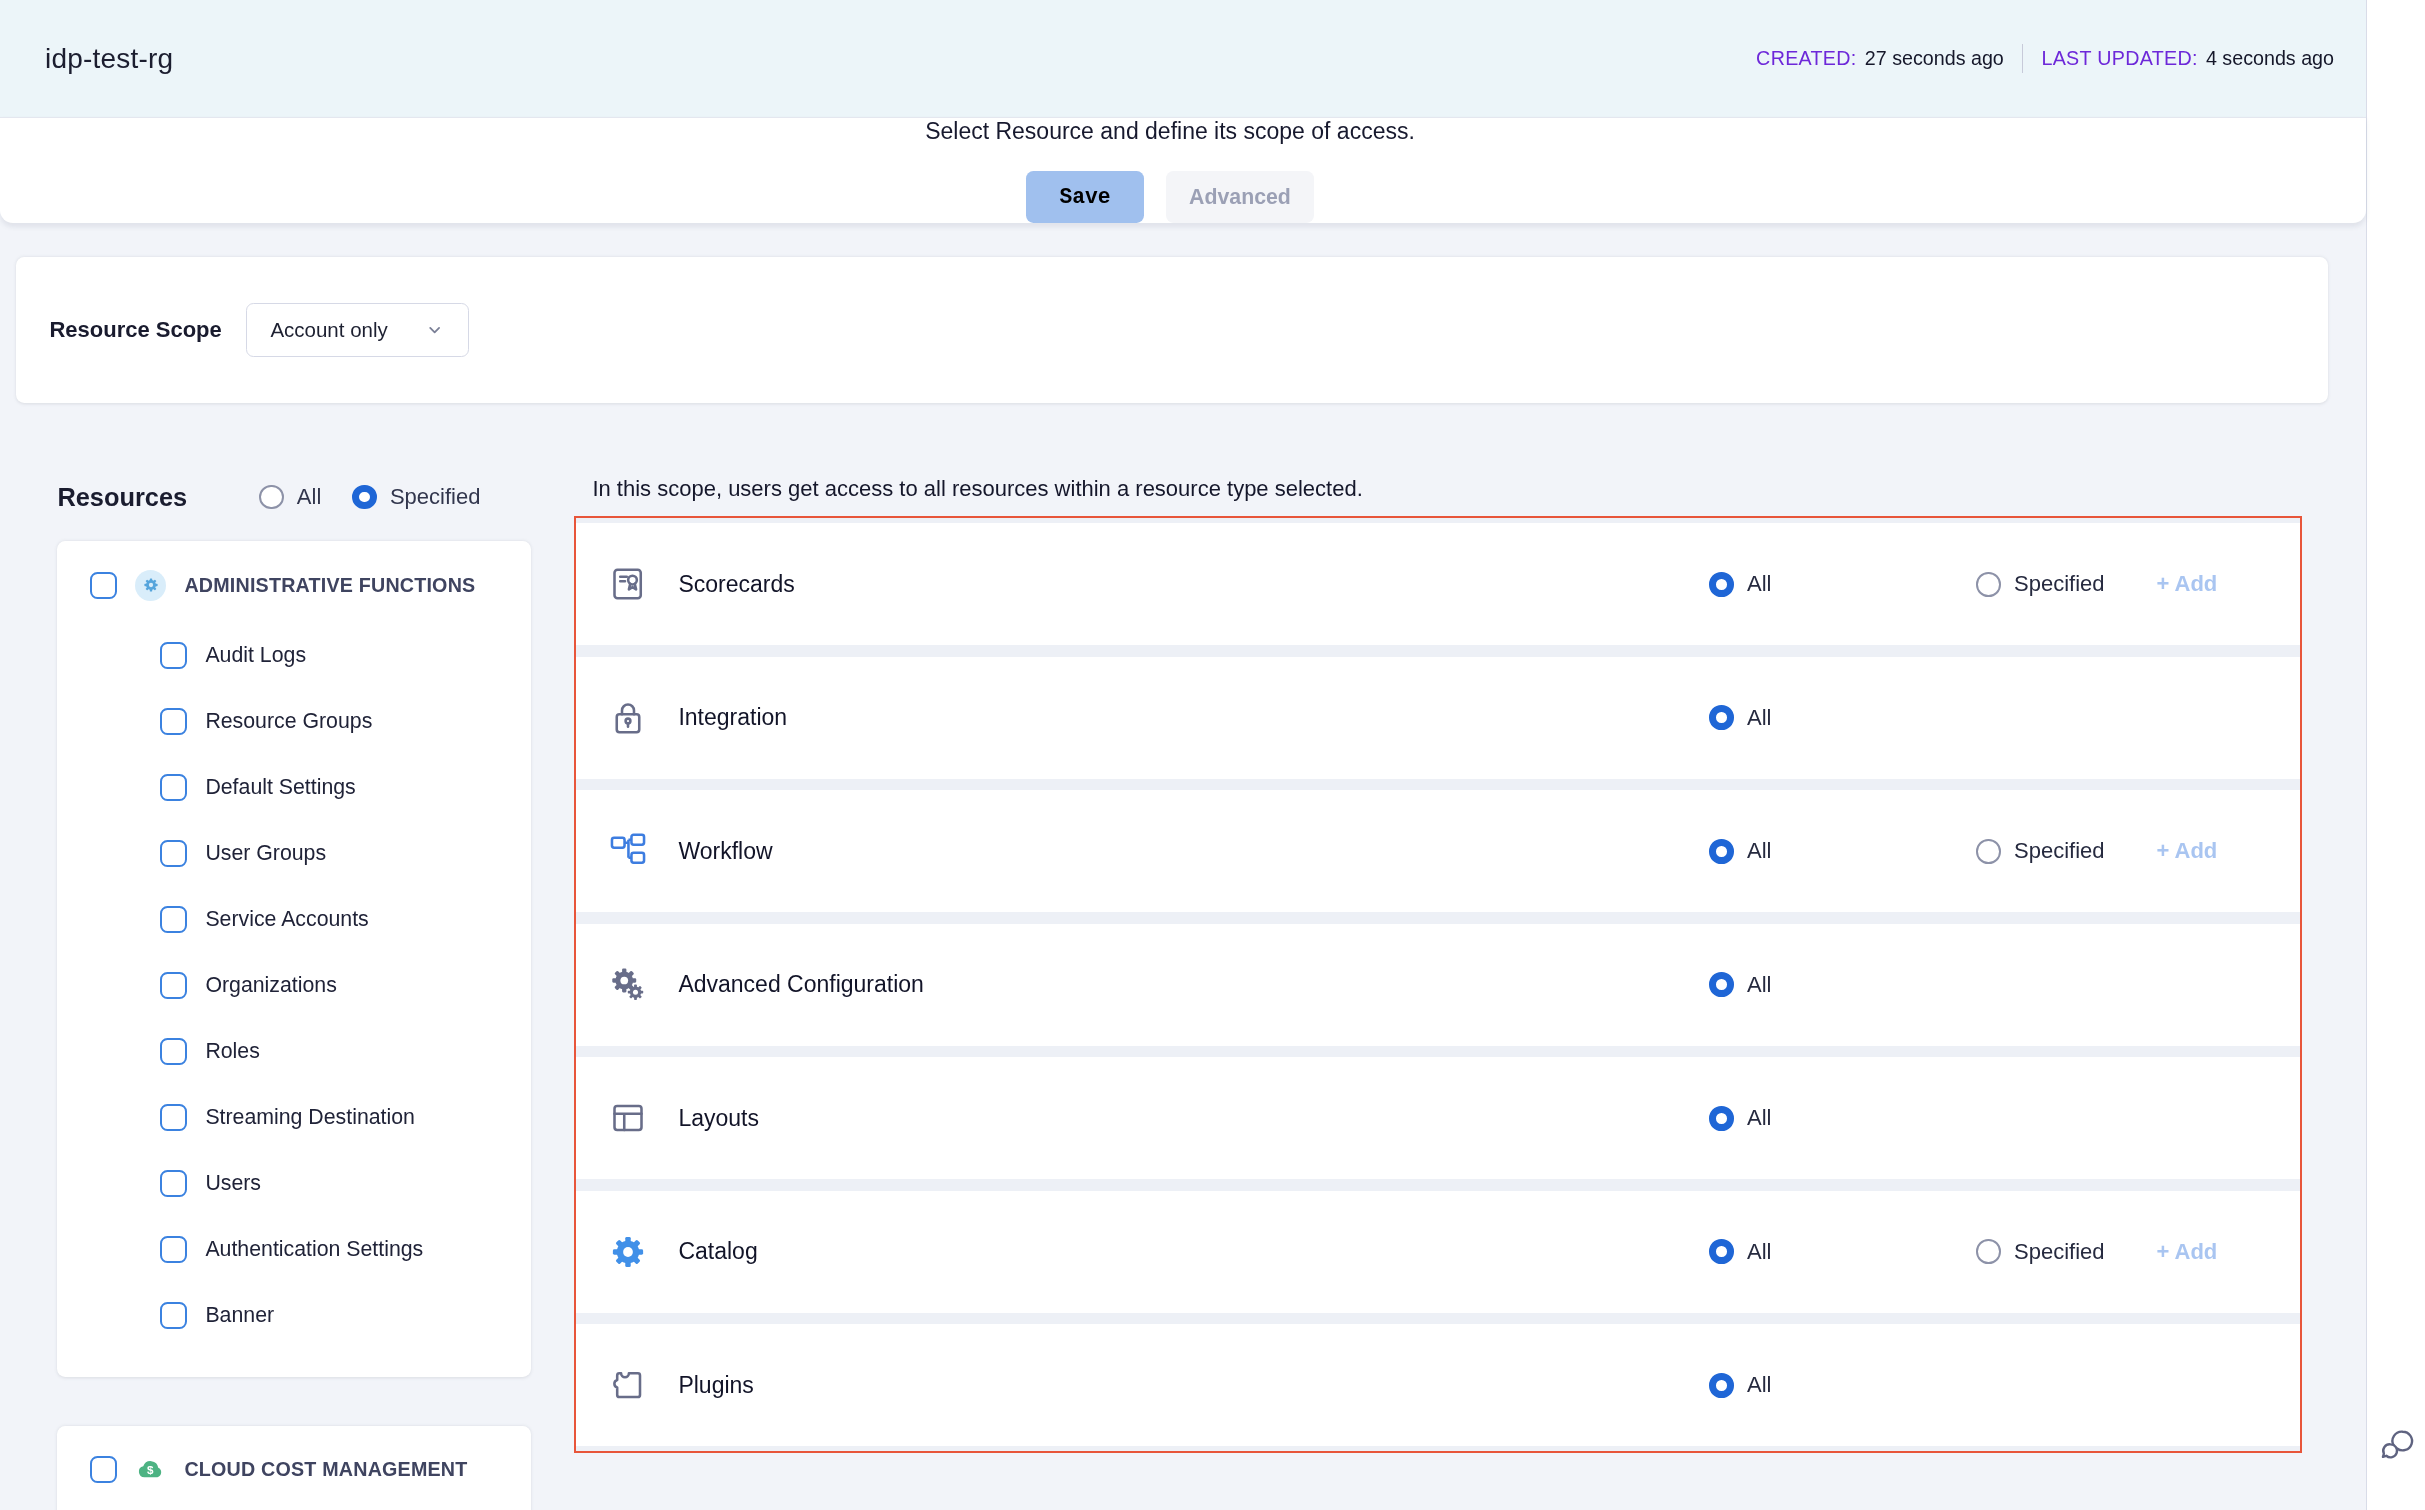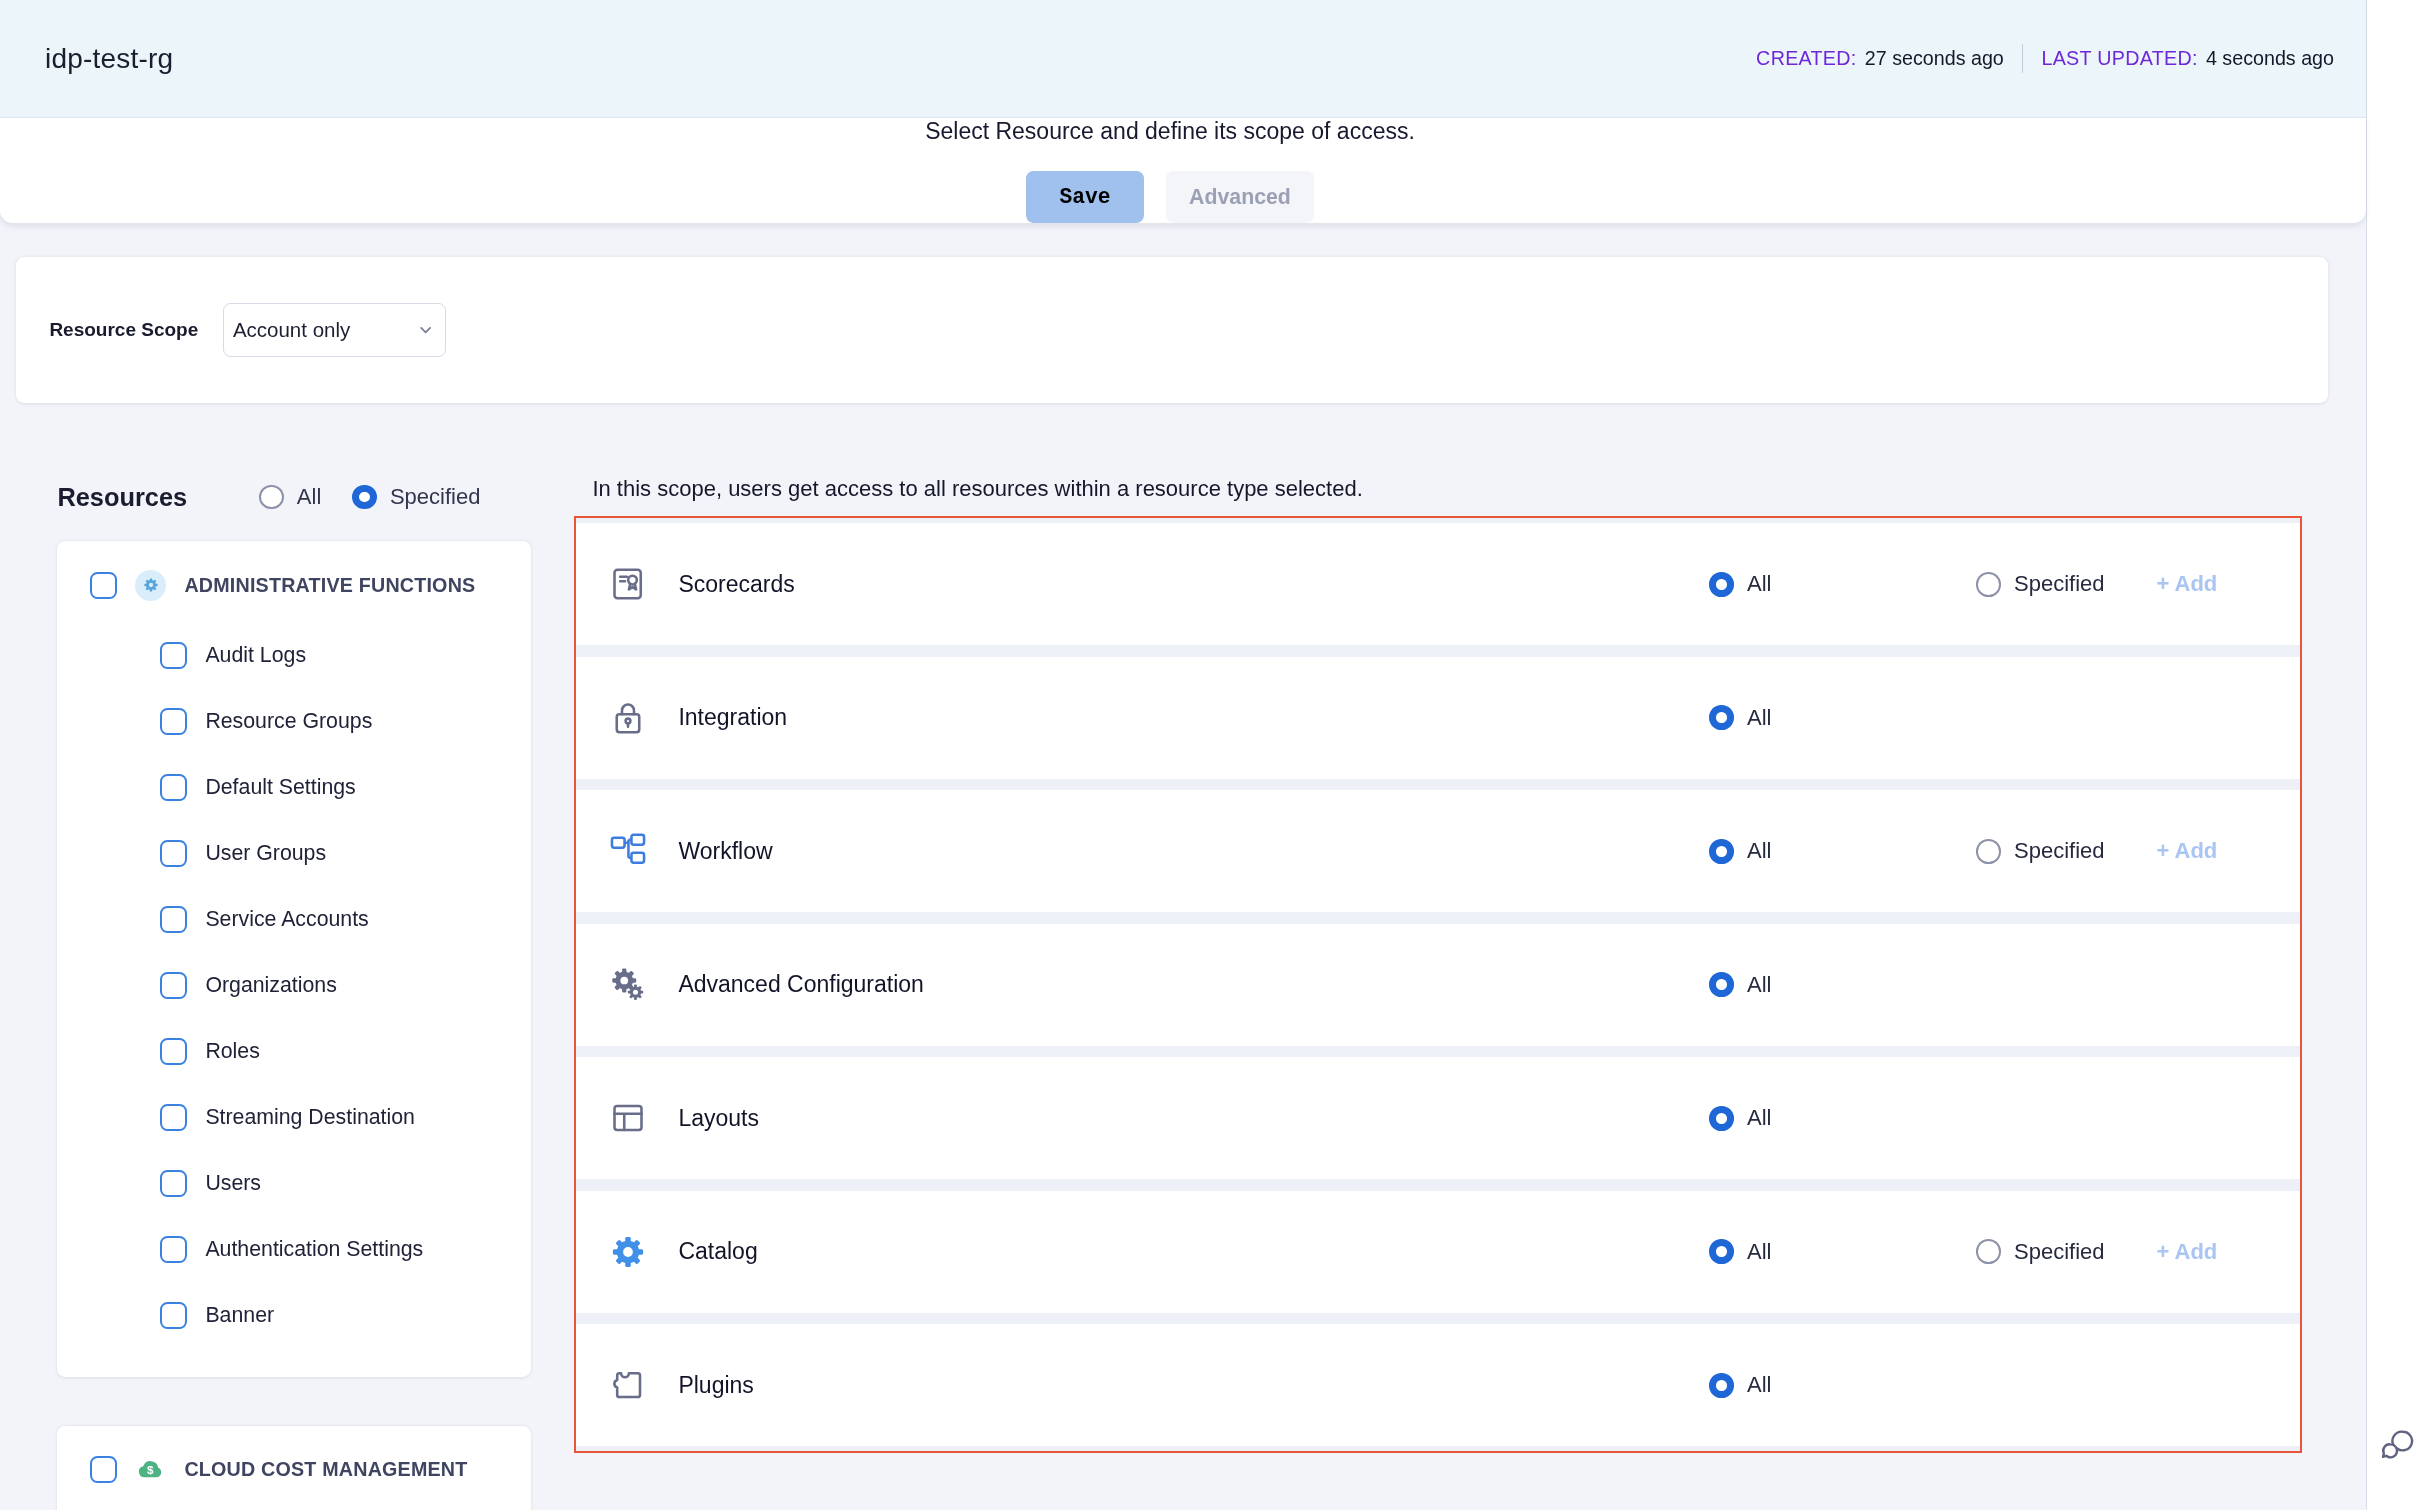"Resource Scope" .scope-label { font-size: 19px -> 22px }
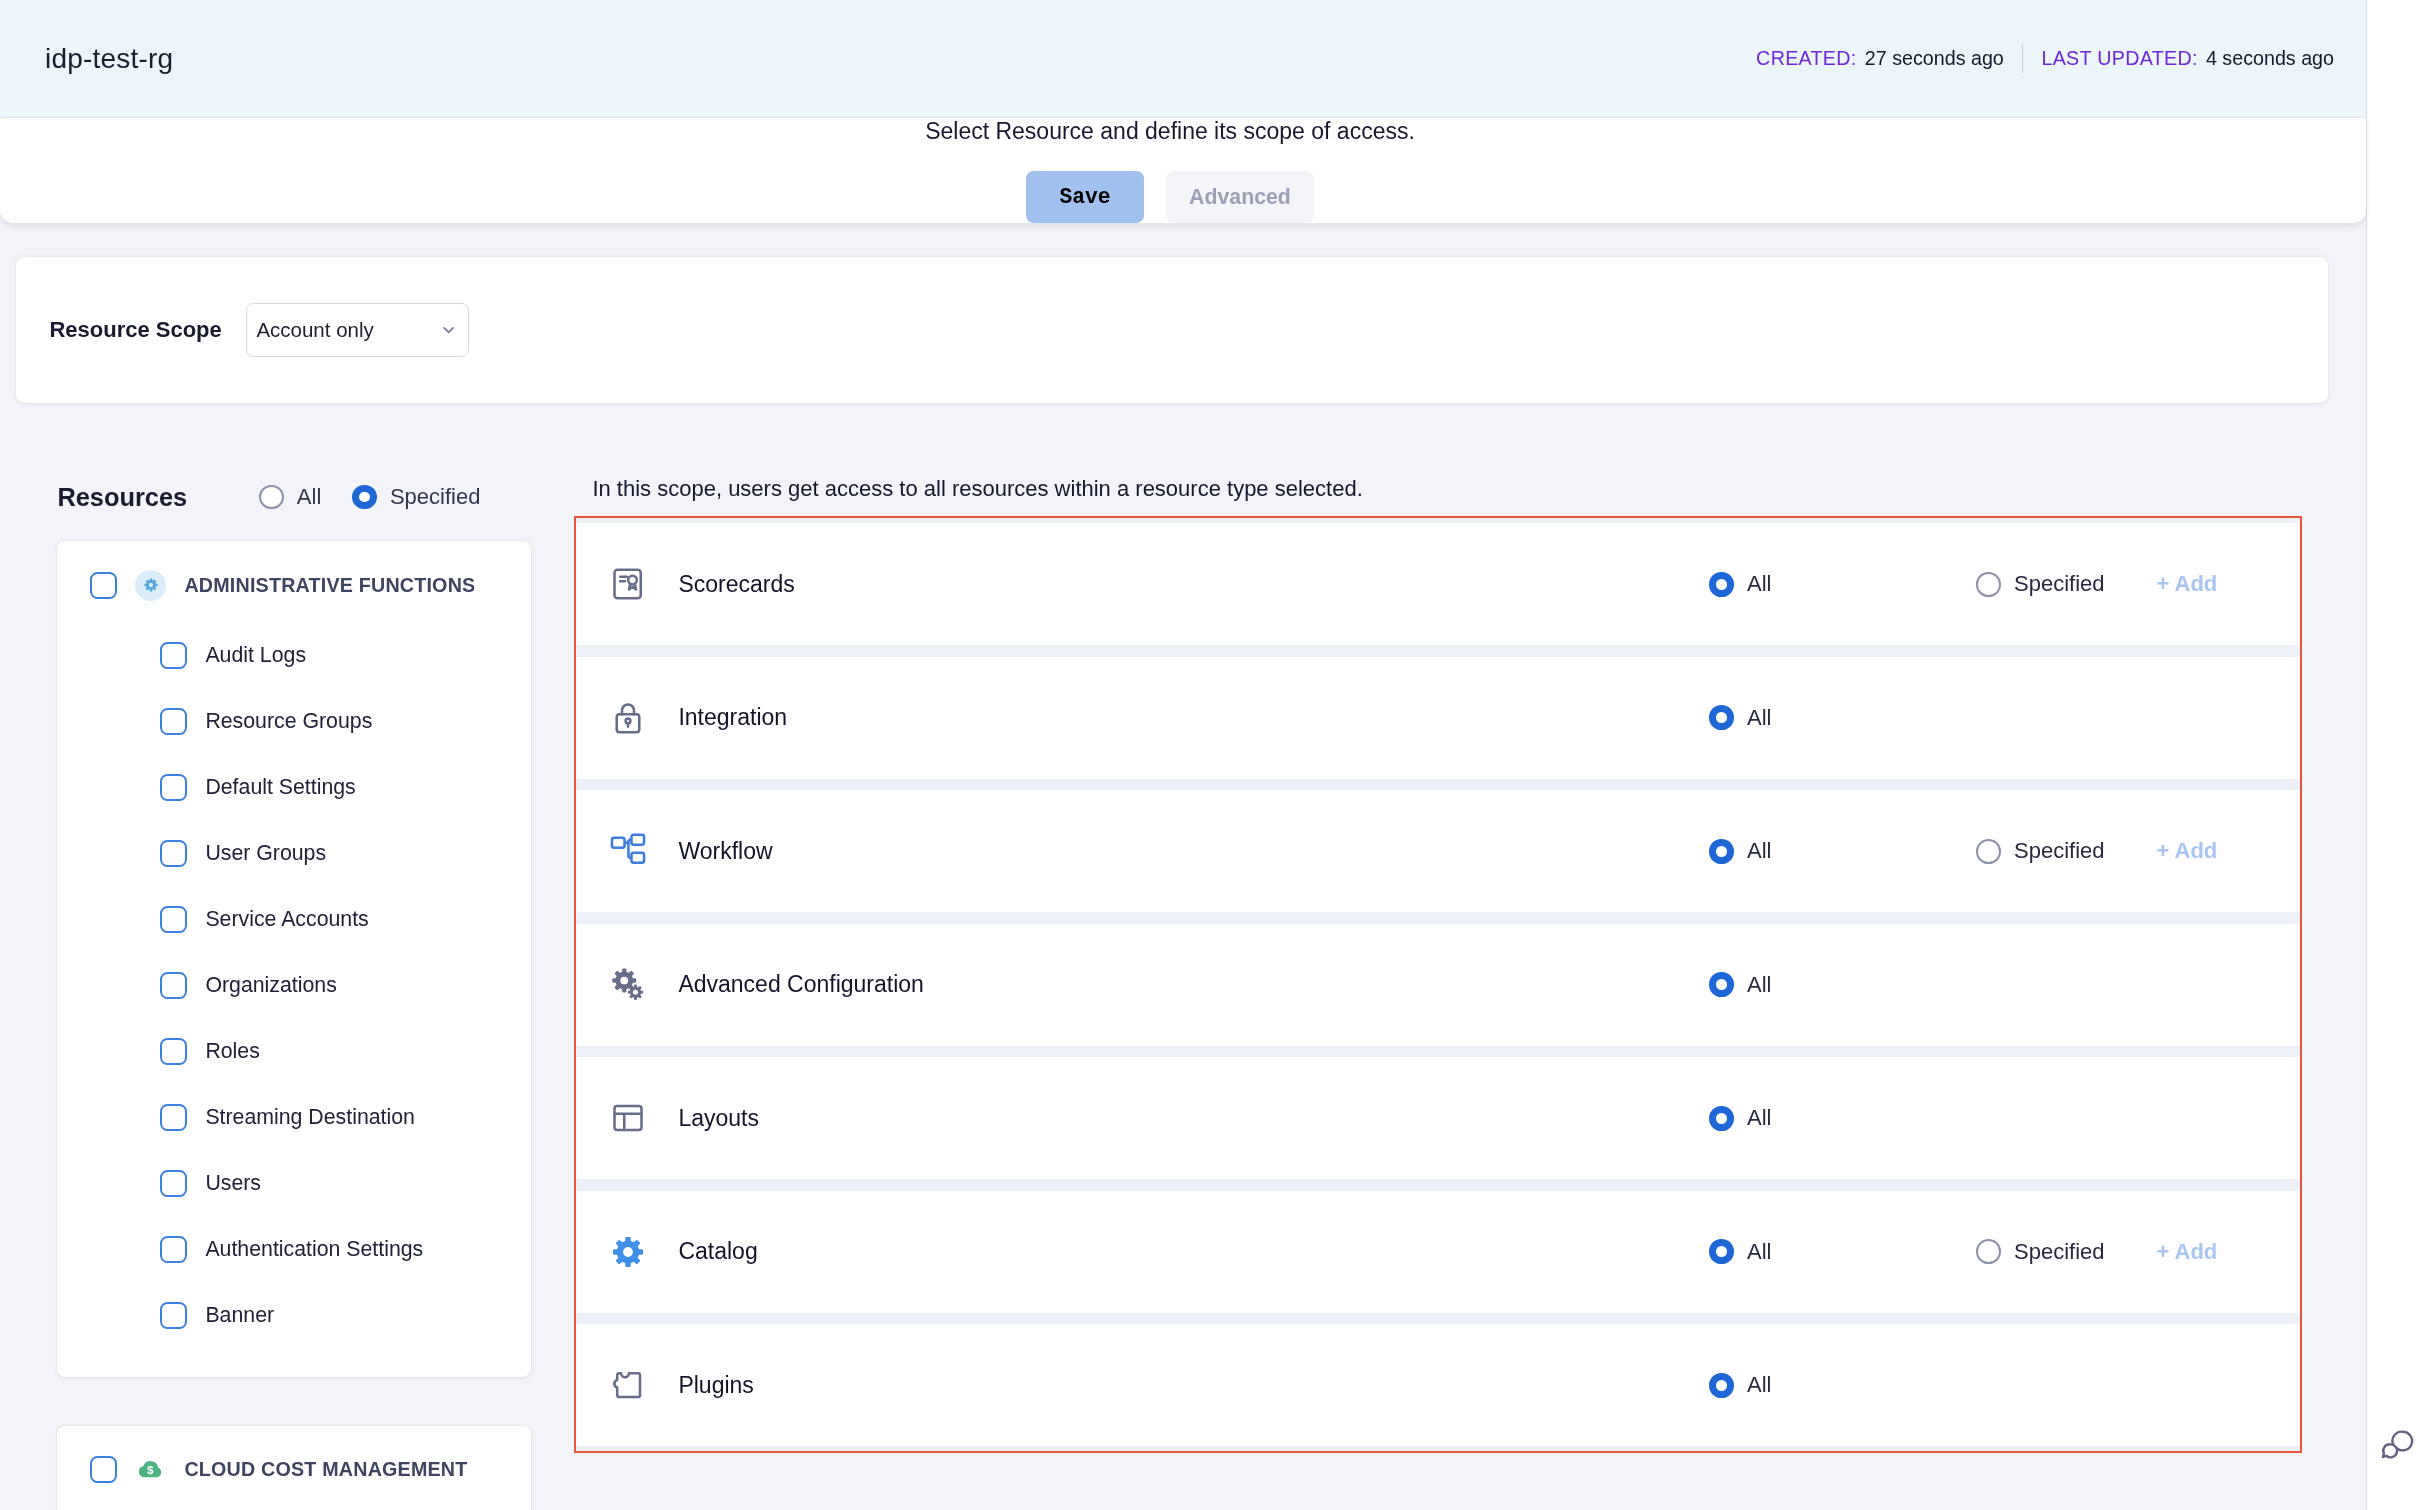"Account only" .scope-select { padding: 0 9px -> 0 23px }
